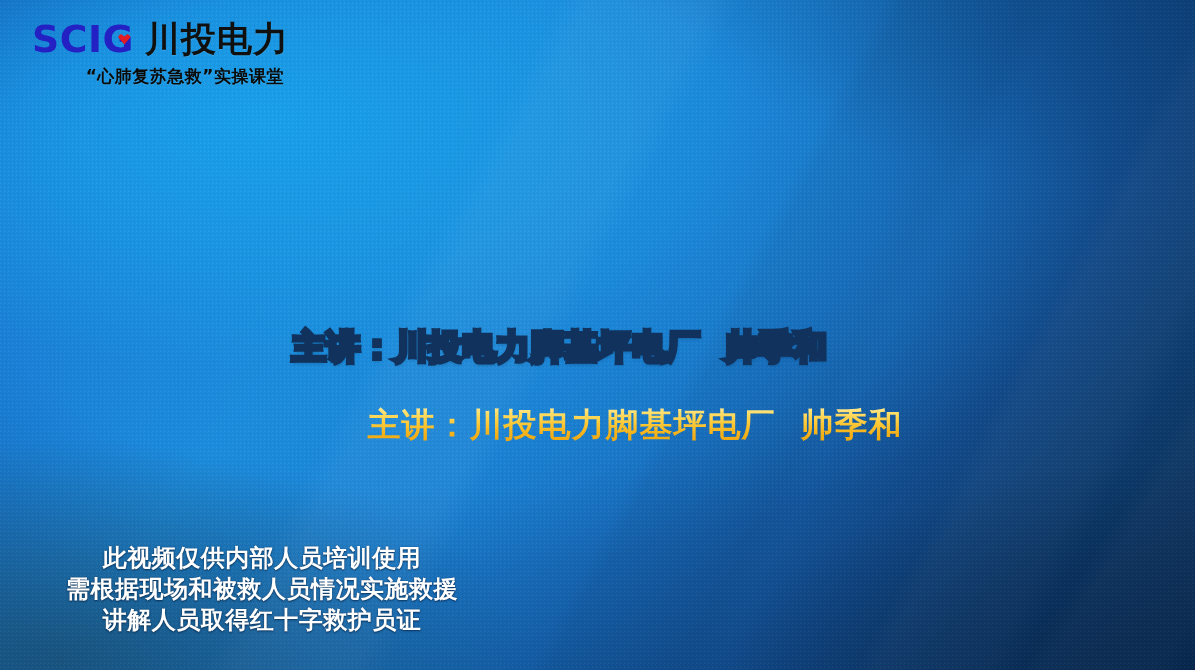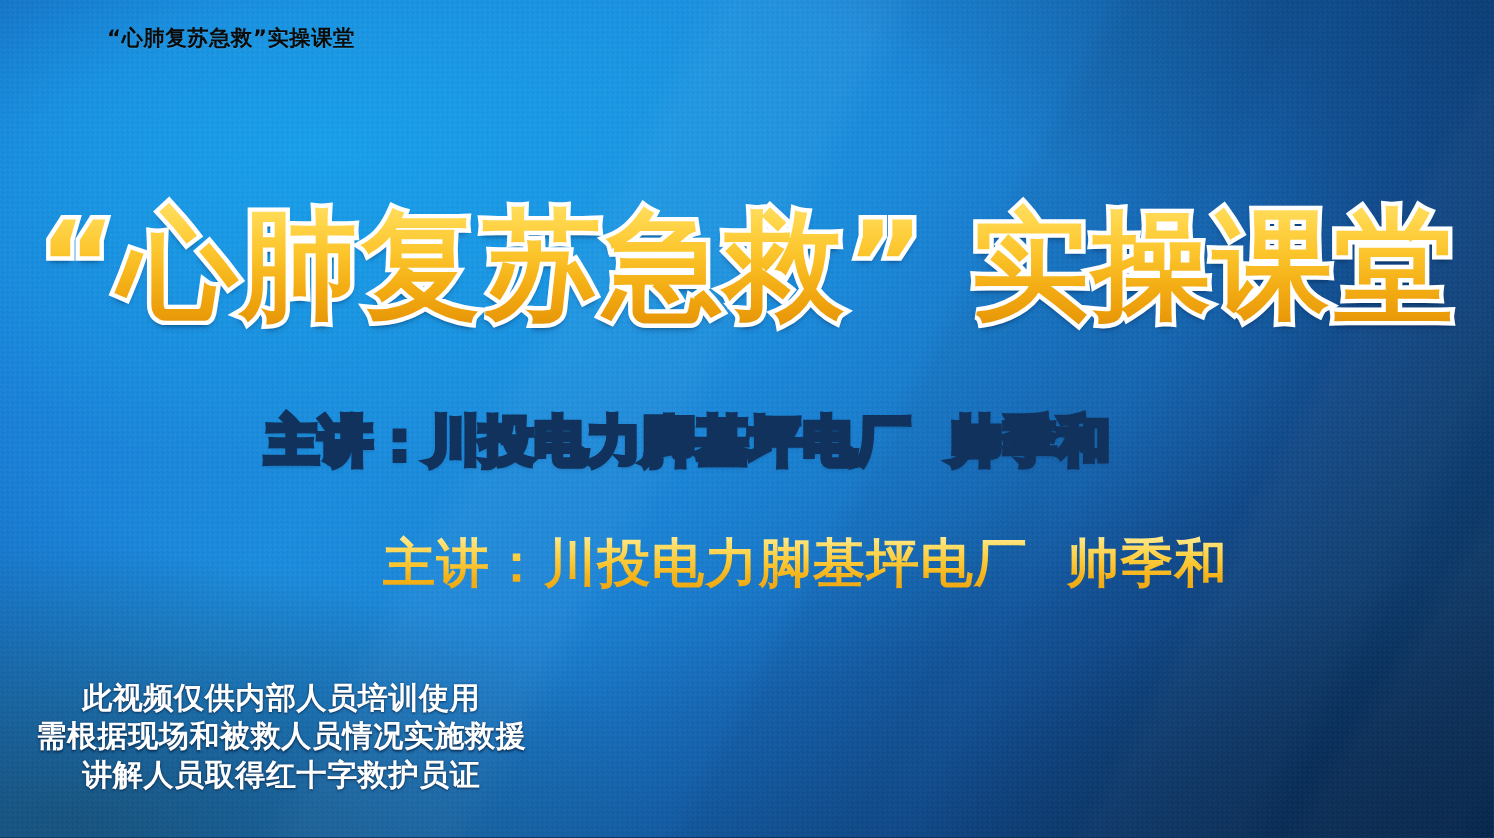"SCIG" div.logo-row { html: none -> <div> <div> <span>SCIG</span> <svg> <path></path> </svg> </div> <div>川投电力</div> </div> }
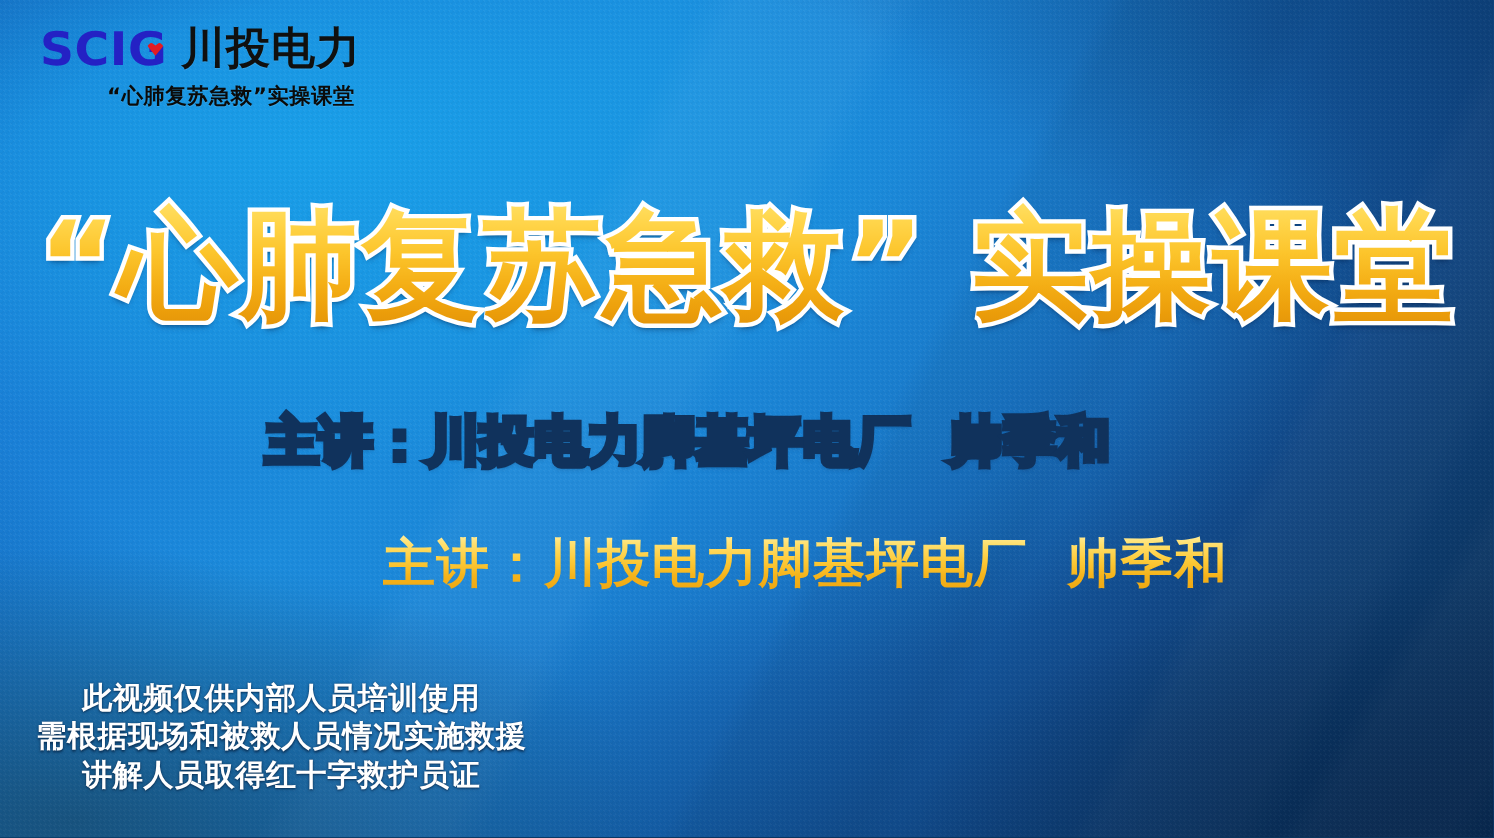"“心肺复苏急救” 实操课堂" div.title-wrap { html: <div> <div> <span>“心肺复苏急救” 实操课堂</span> <span>“心肺复苏急救” 实操课堂</span> </div> </div> -> none }
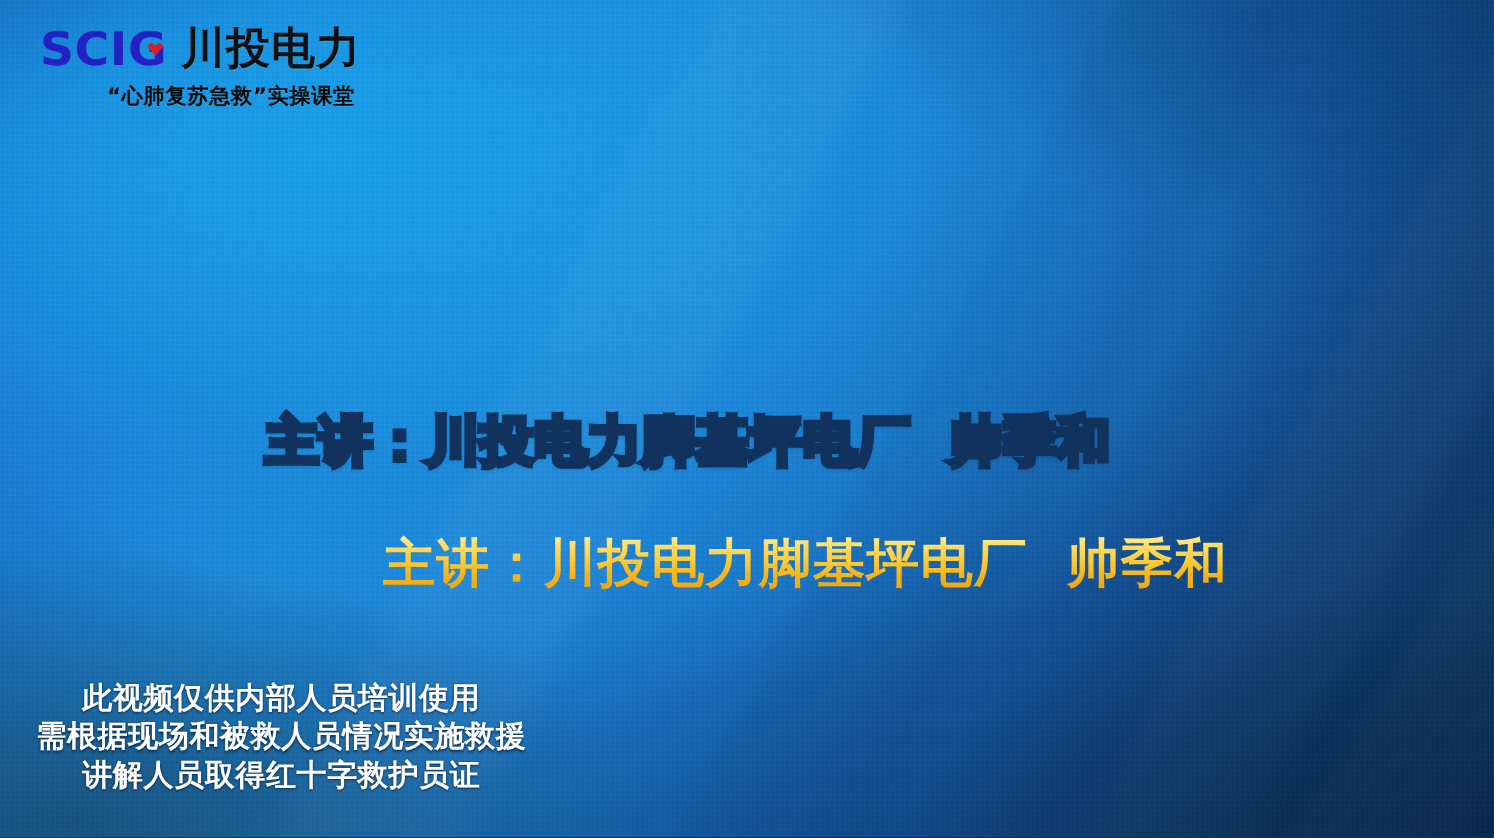"主讲：川投电力脚基坪电厂 帅季和" .speaker { font-size: 42px -> 33px }
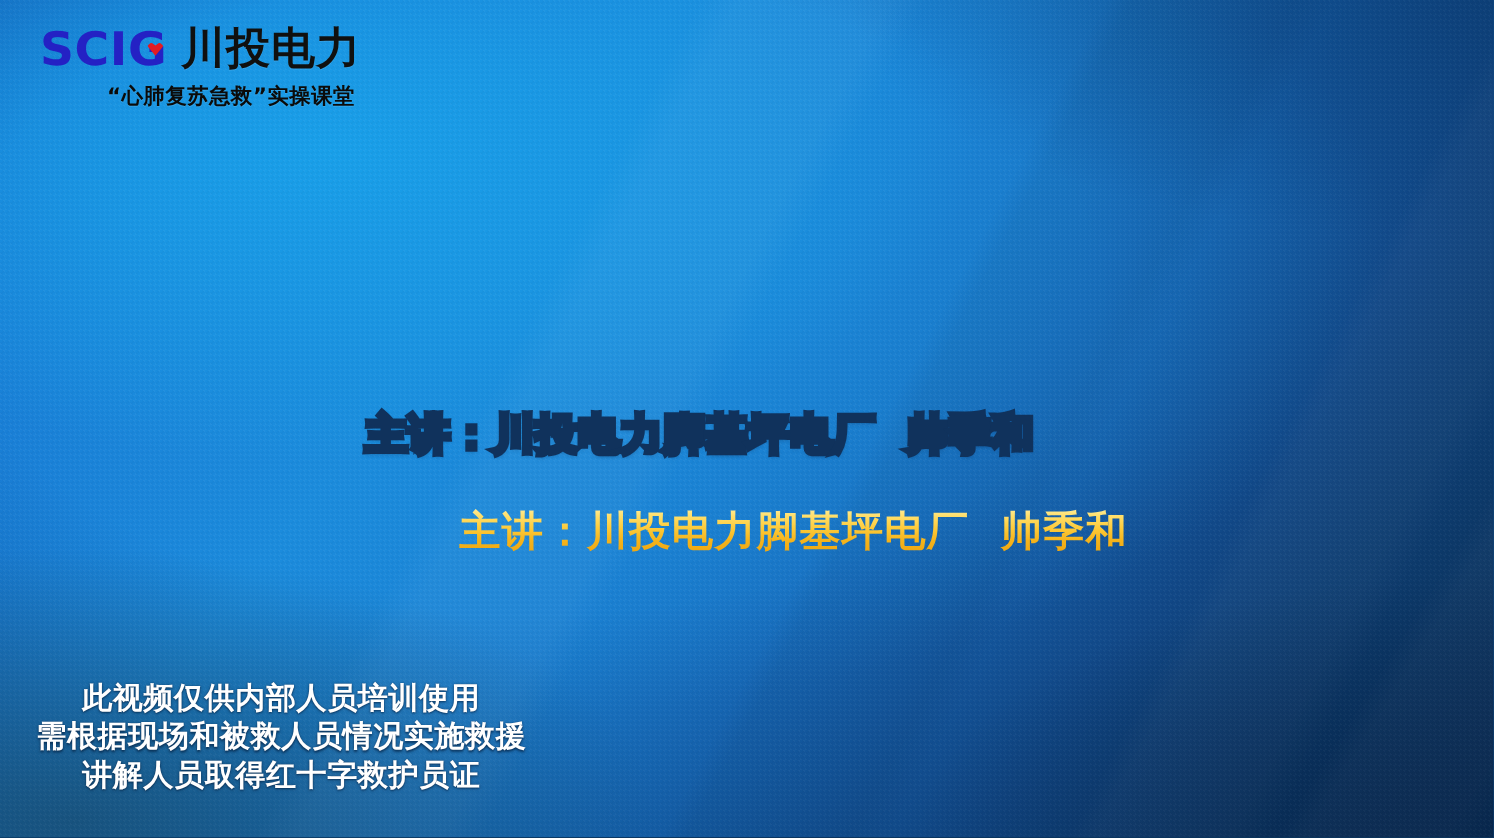"此视频仅供内部人员培训使用" .notes { padding-left: none -> 37px }
